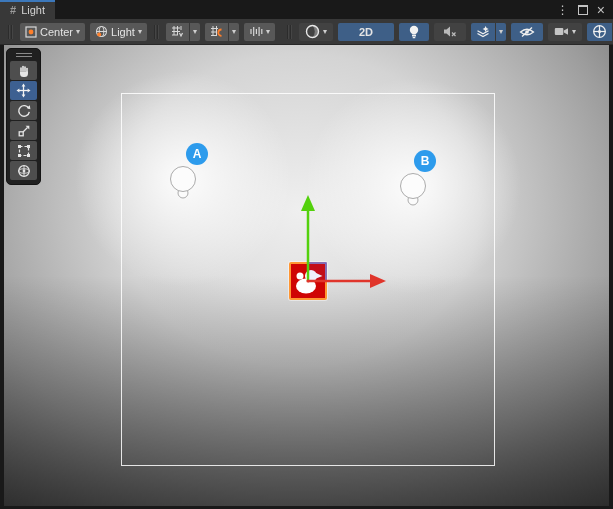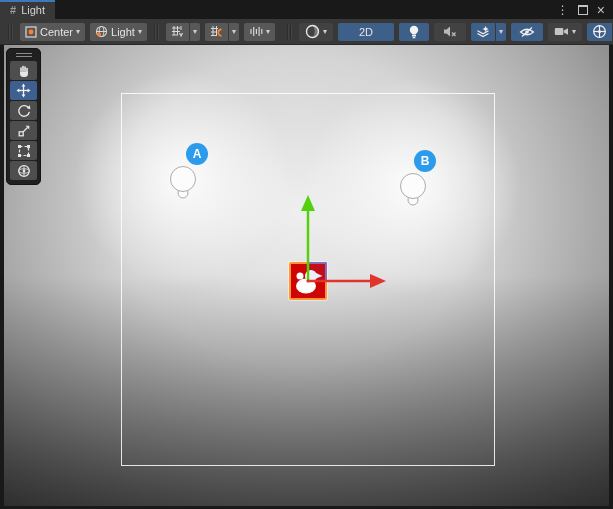"2D" div.tbtn { font-weight: normal -> bold }
